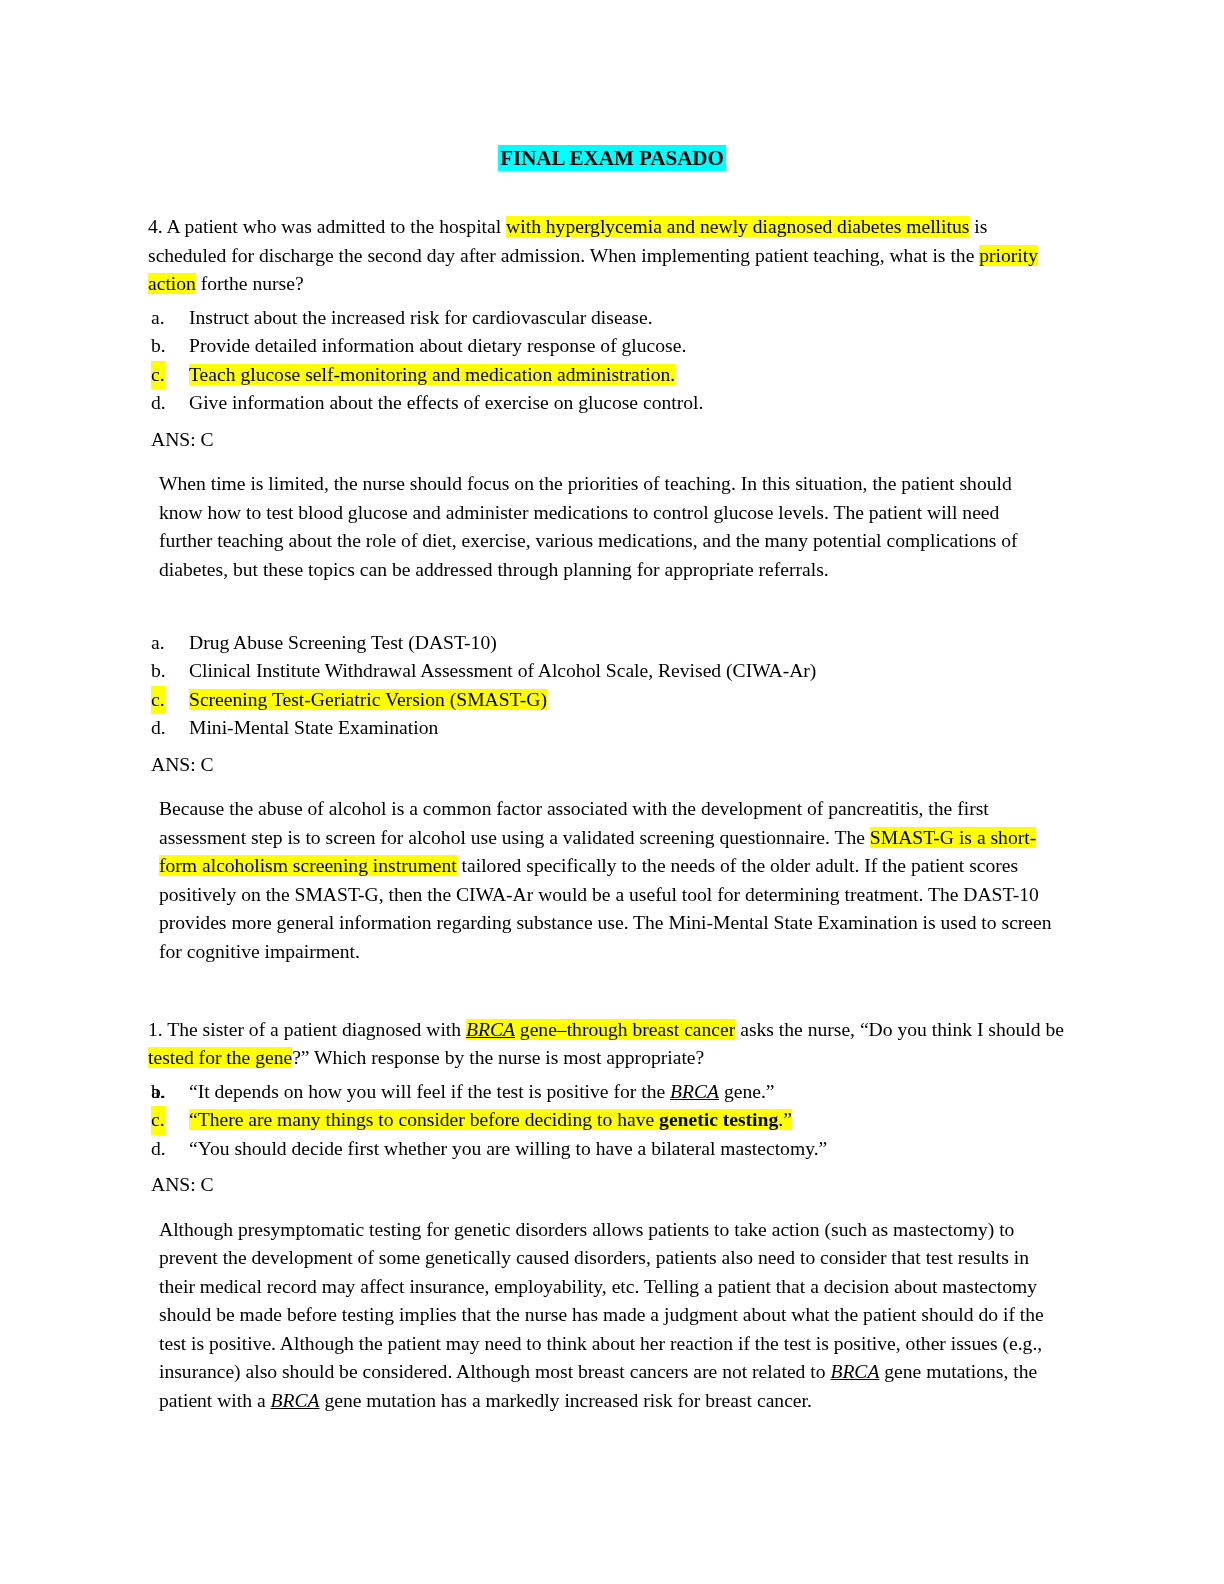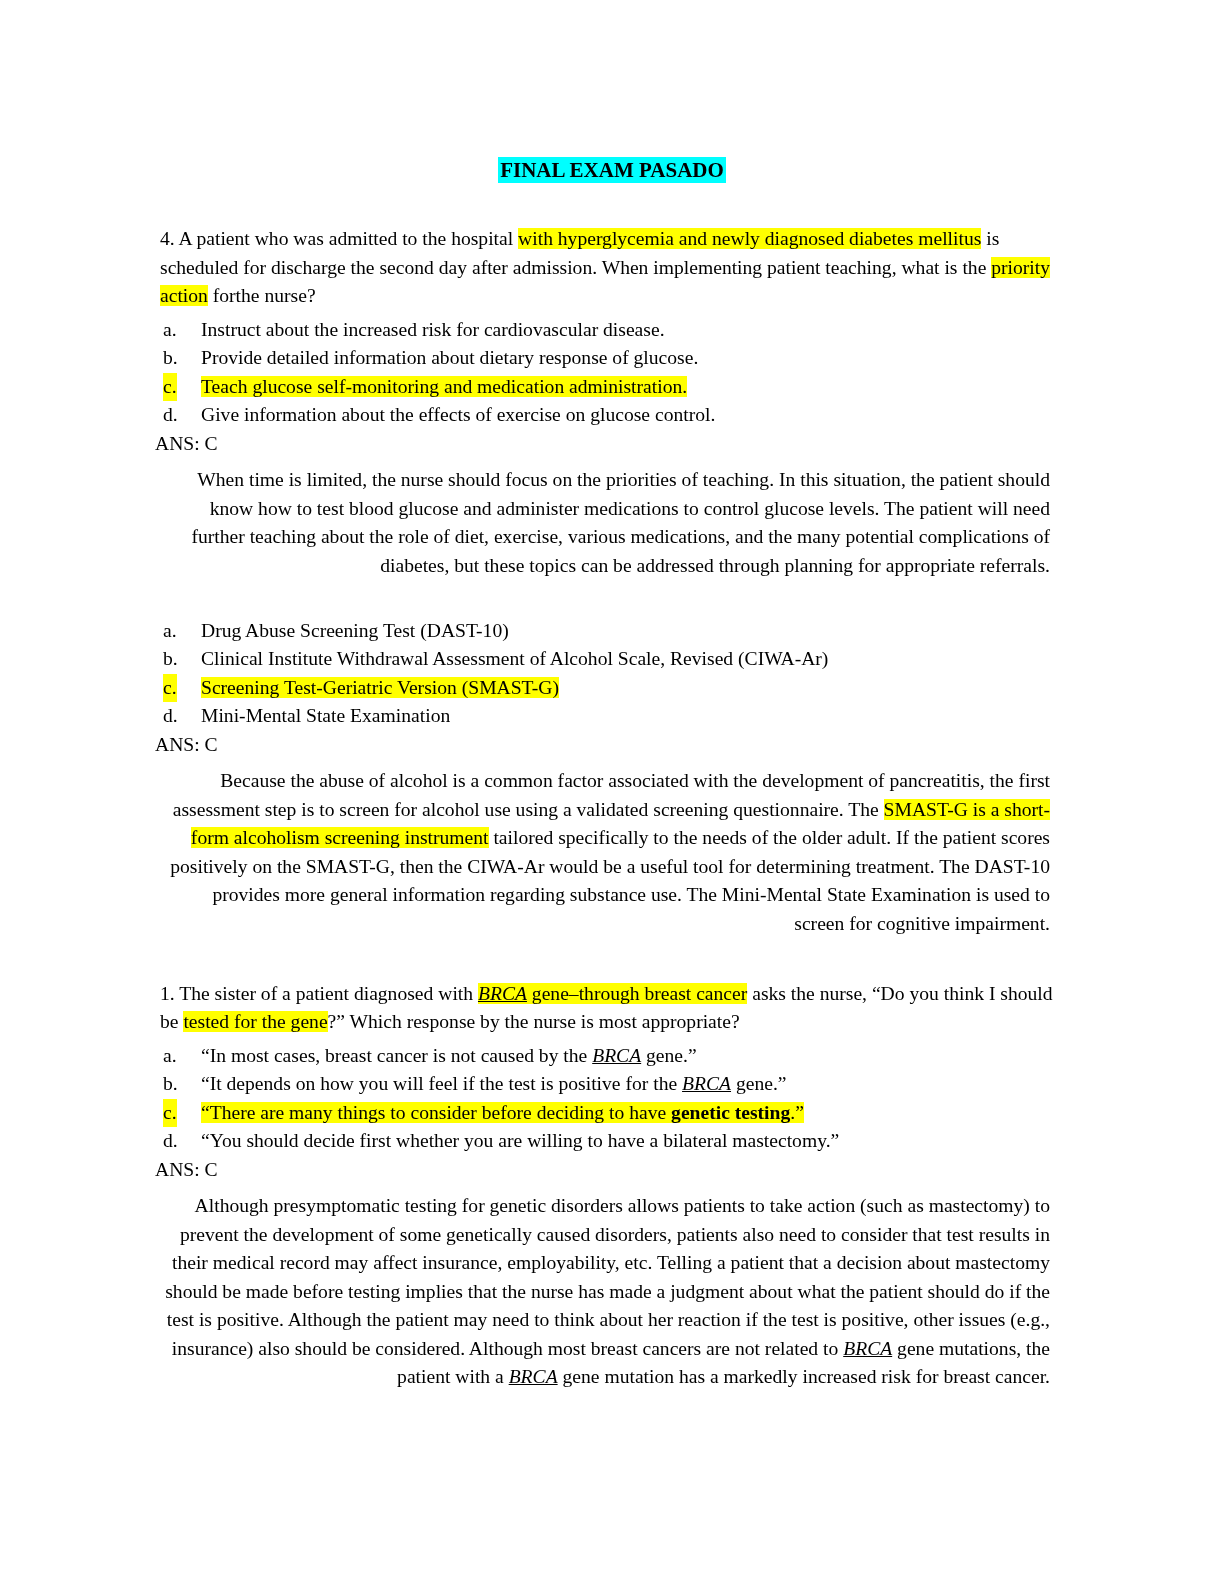"FINAL EXAM PASADO" .page { padding: 12px -> 0 }
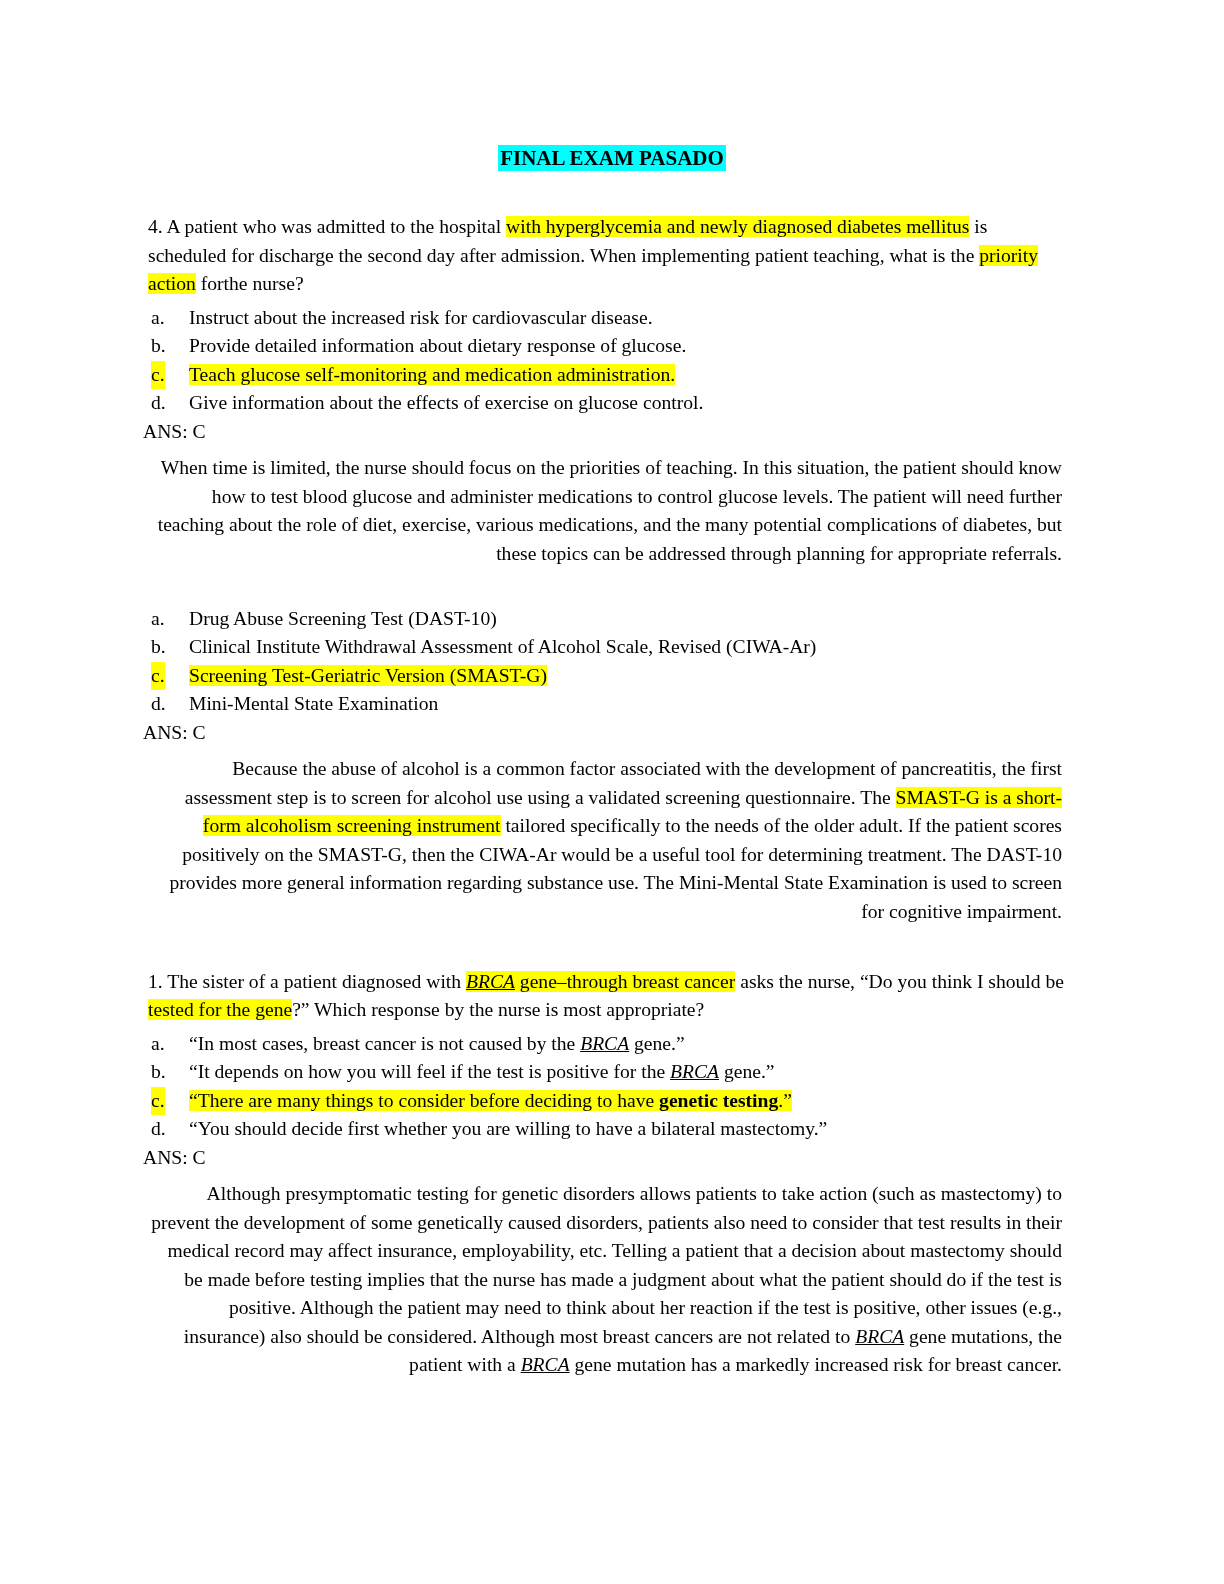"ANS: C" .ans { margin: 0 -> 8px }
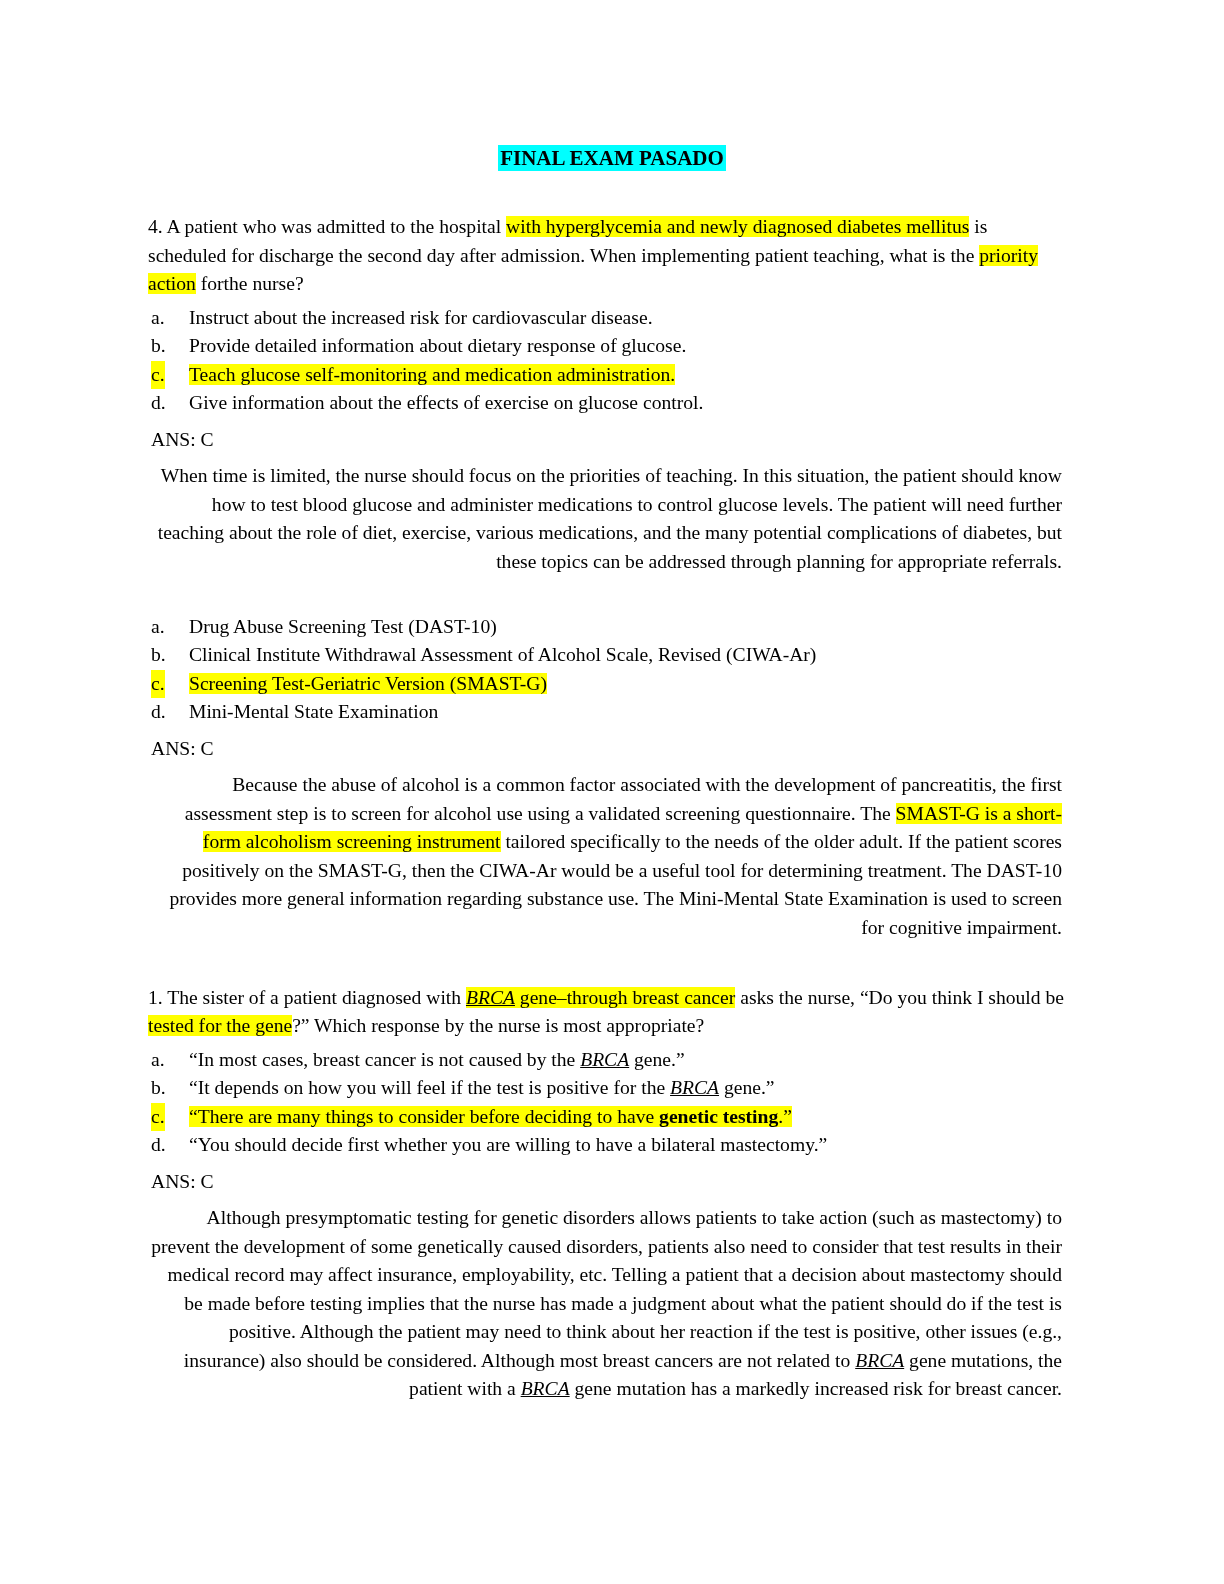"When time is limited, the" .rationale { margin: 8px -> 16px; text-align: right -> left }
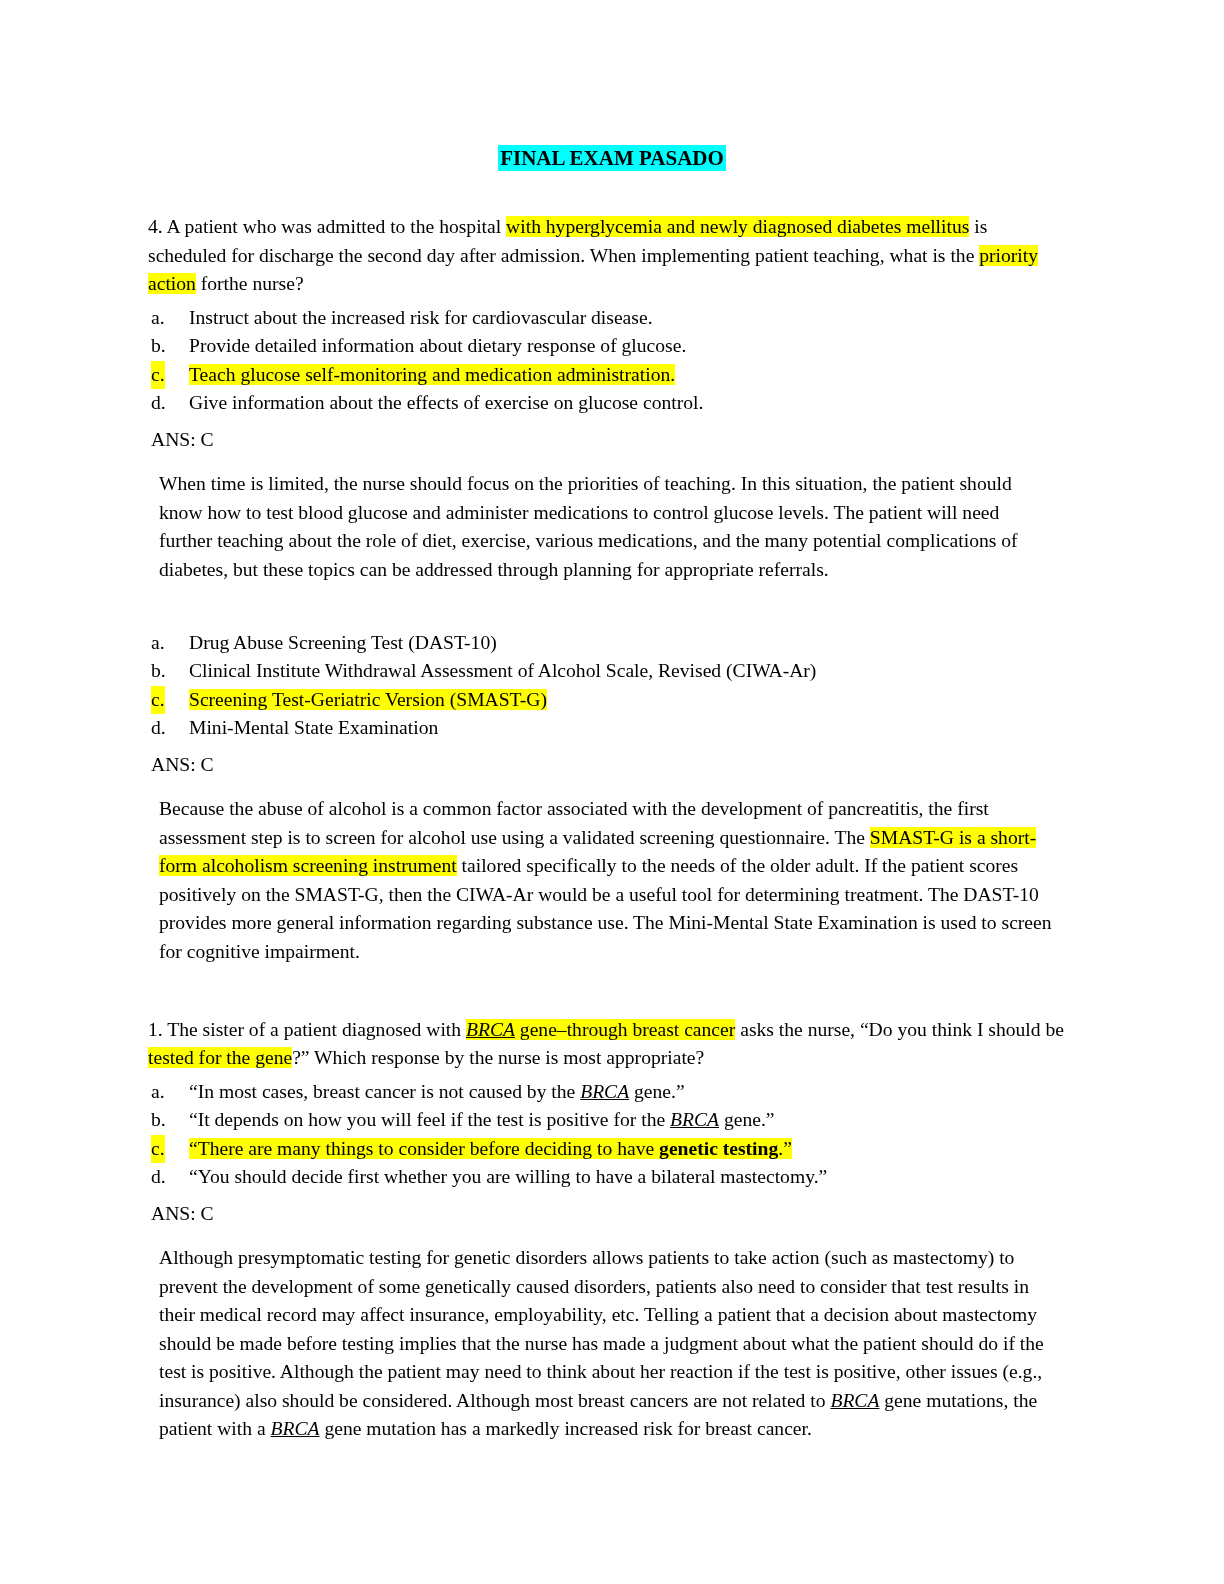"“In most cases, breast cancer" span { html: <span><span><span>“In most cases, breast cancer is not caused by the </span><span>BRCA</span><span> gene.”</span></span></span> -> none }
